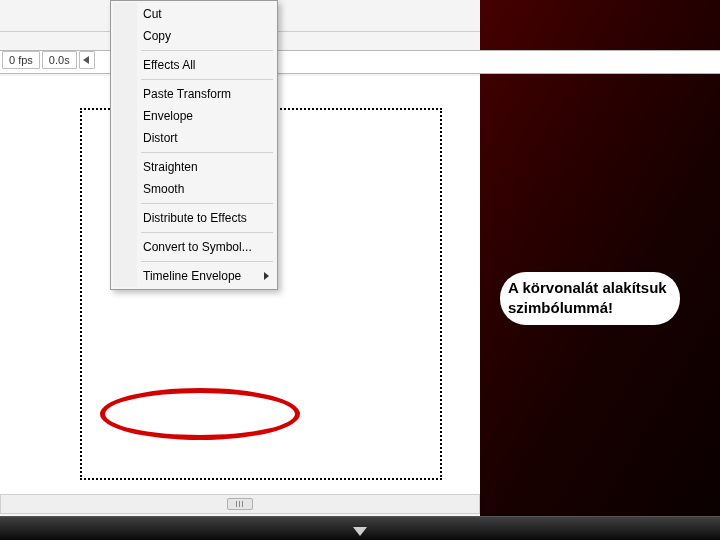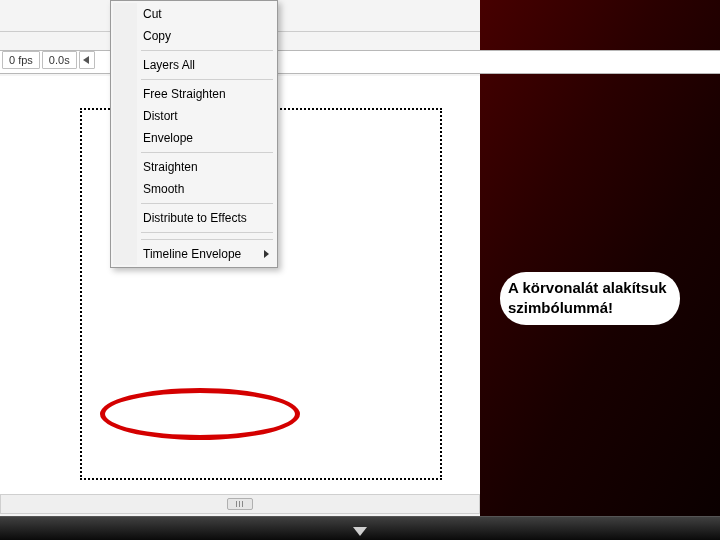"Layers All" span { text: Layers -> Effects }
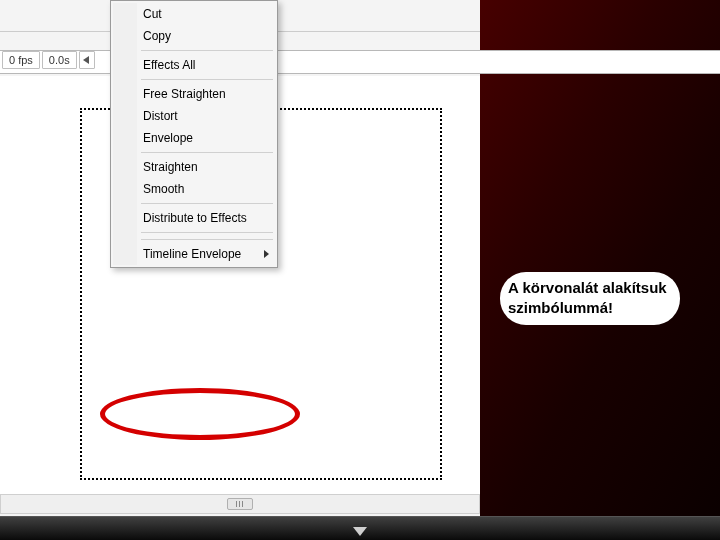"Free Straighten" span { text: Free Straighten -> Paste Transform }
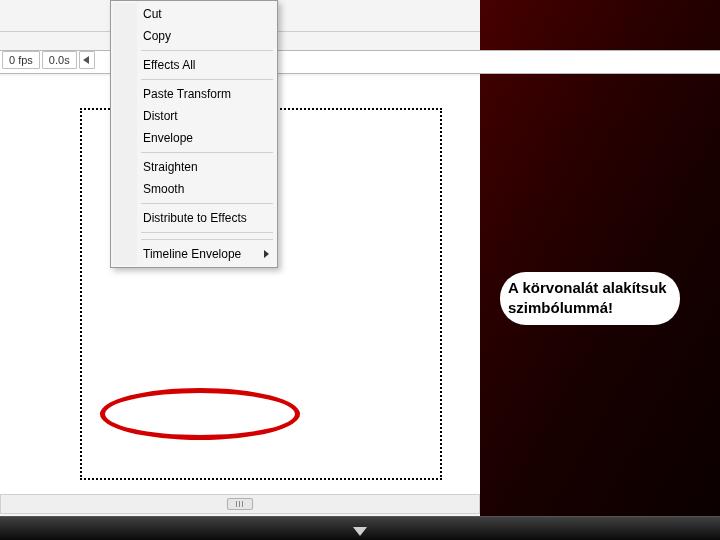"Distort" div.menu-item { order: before "Envelope" -> after "Envelope" }
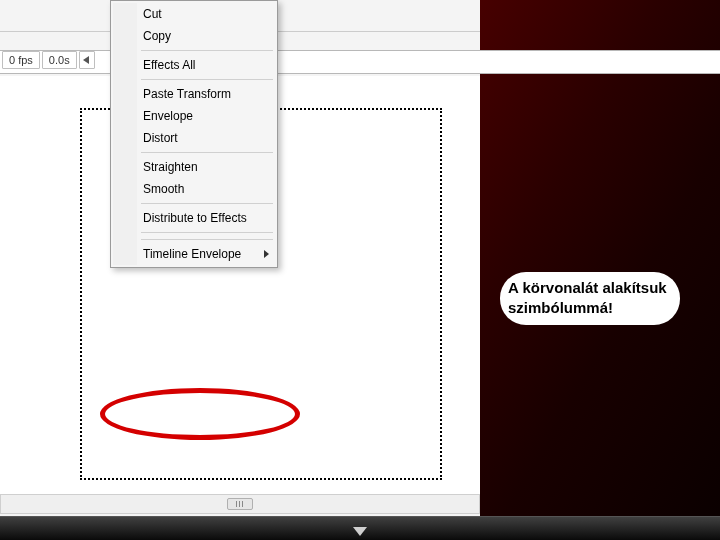"Convert to Symbol..." div.menu-item { html: none -> <div> <span>Convert to Symbol...</span> </div> }
